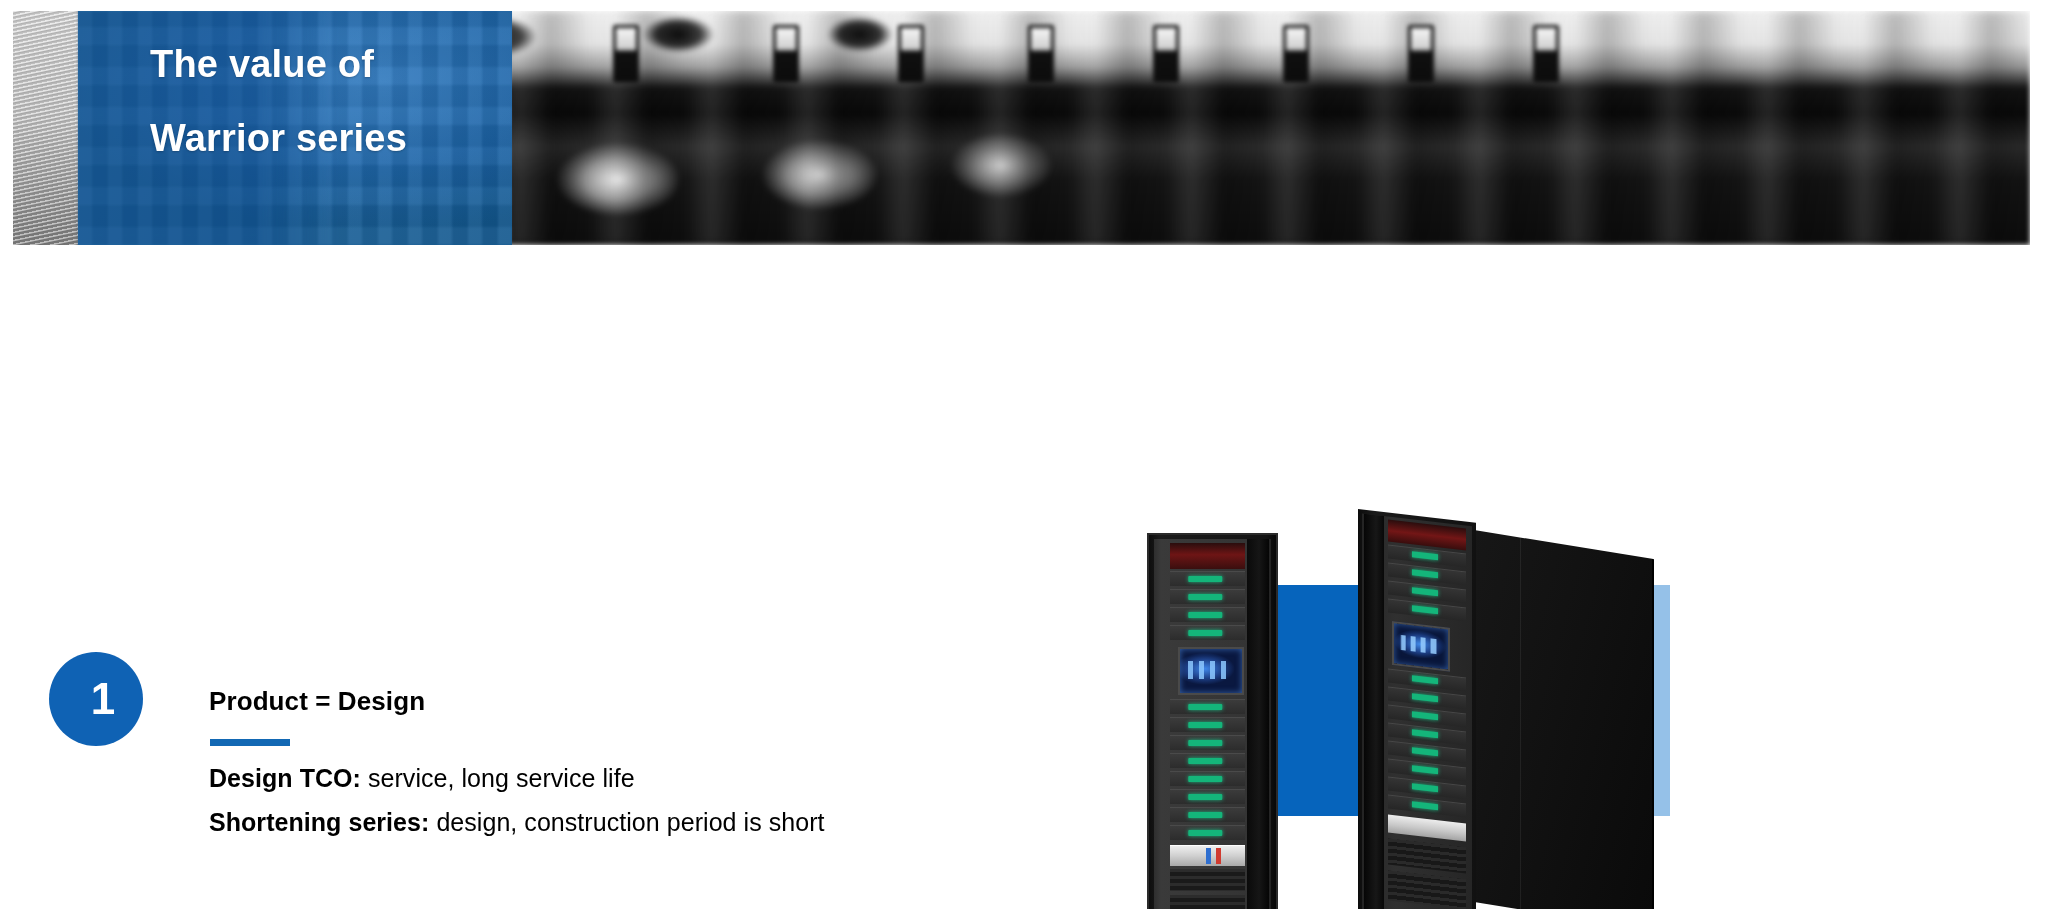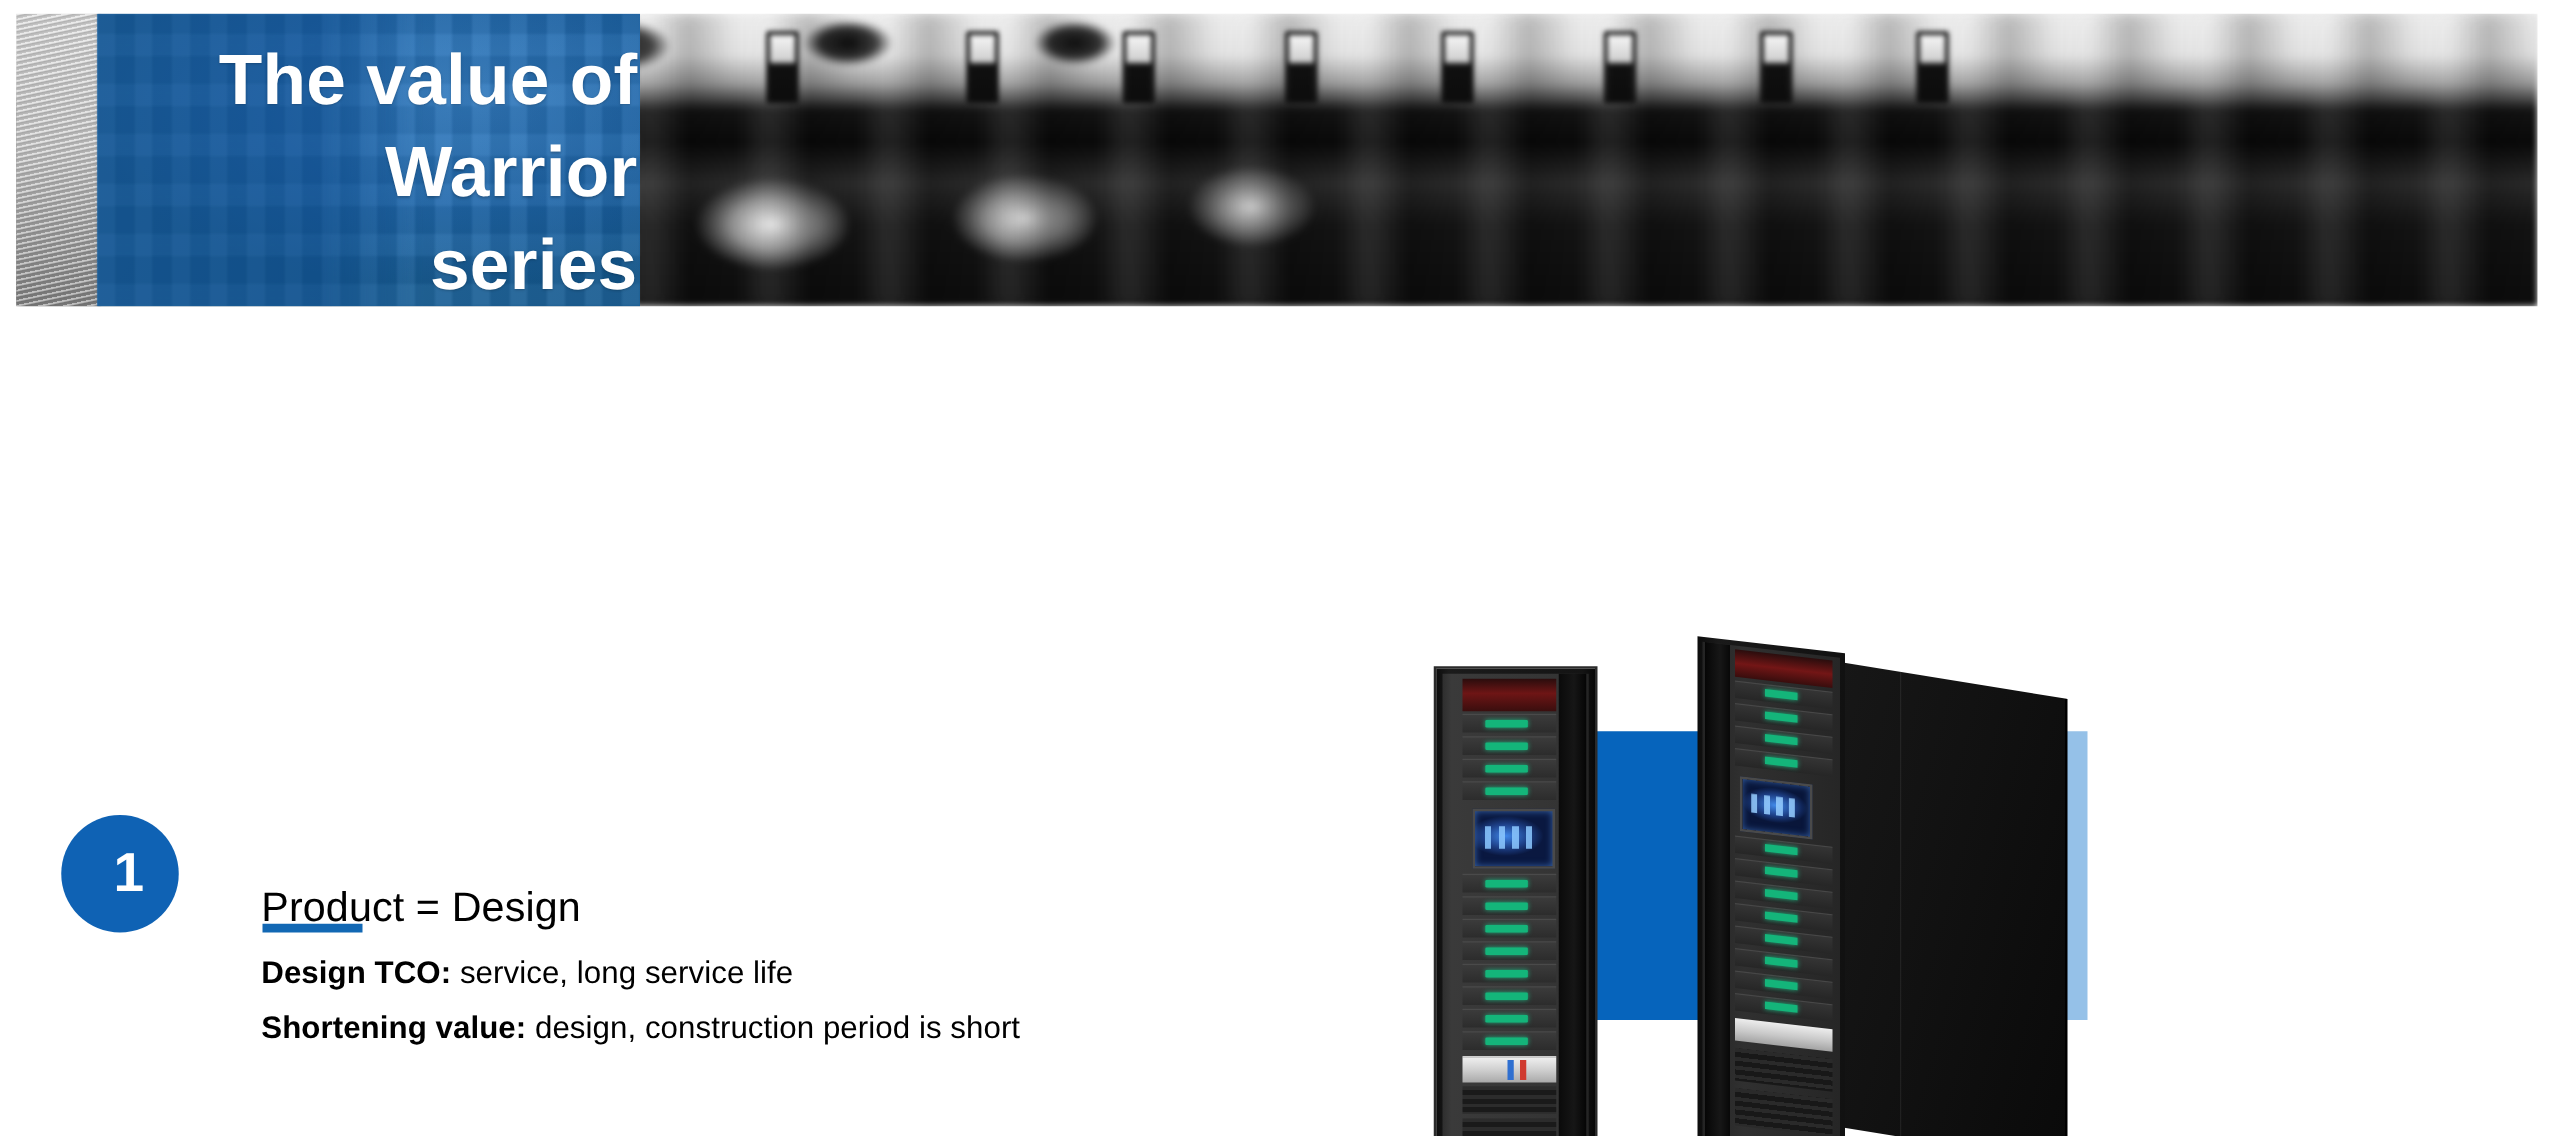"The value of Warrior series" .banner-title { font-size: 57px -> 38px; text-align: right -> none }
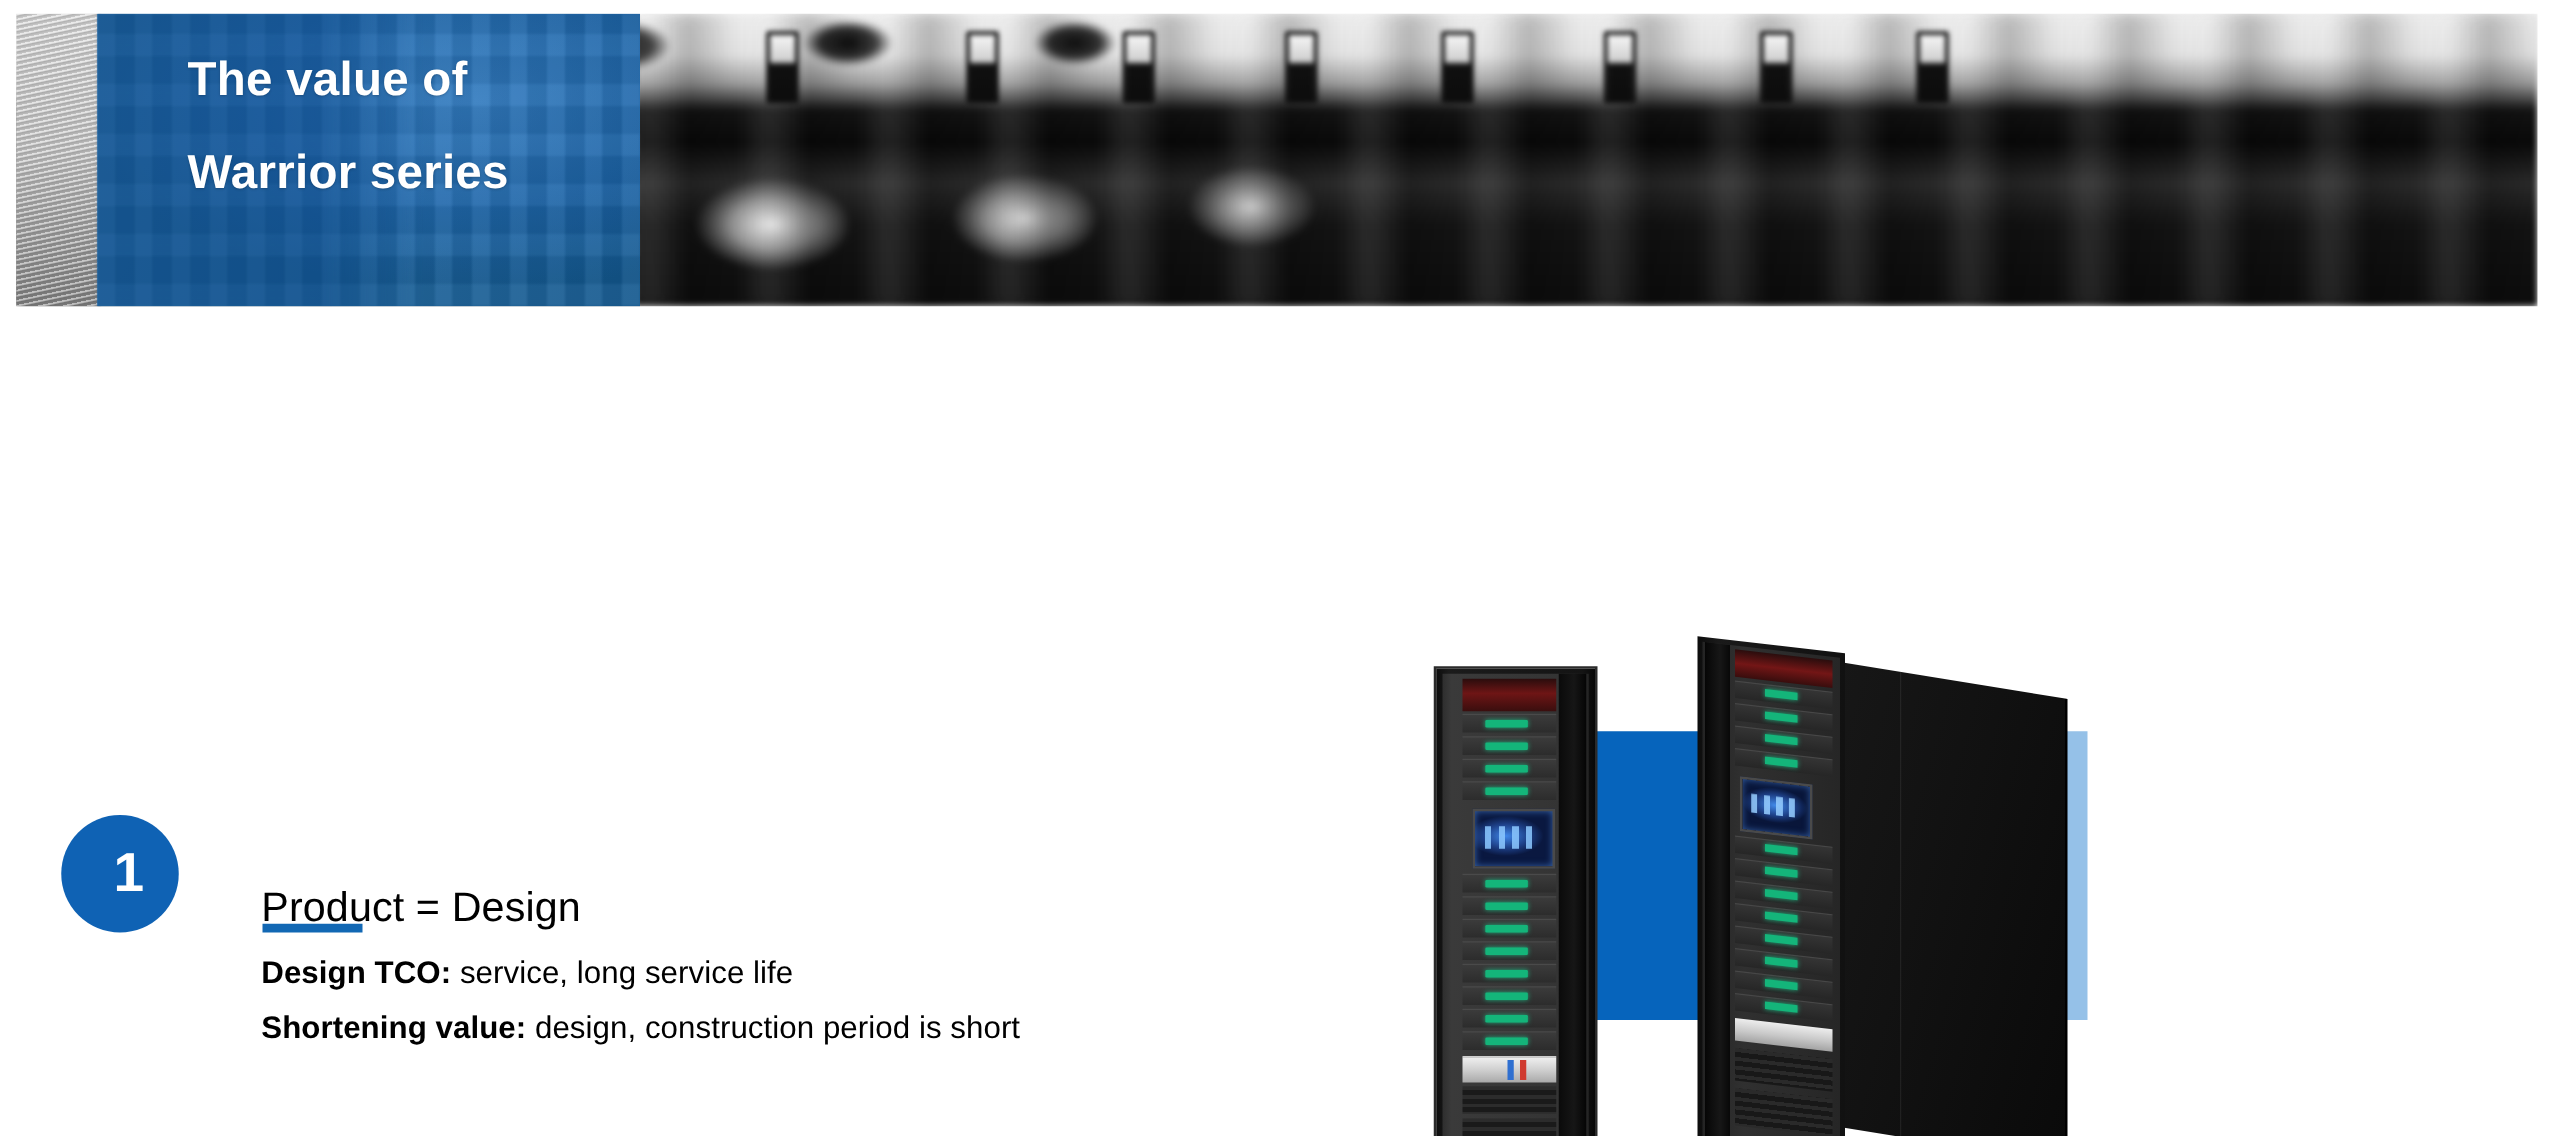"Product = Design" .heading { font-size: 33px -> 26px; font-weight: normal -> bold; top: 461px -> 440px }
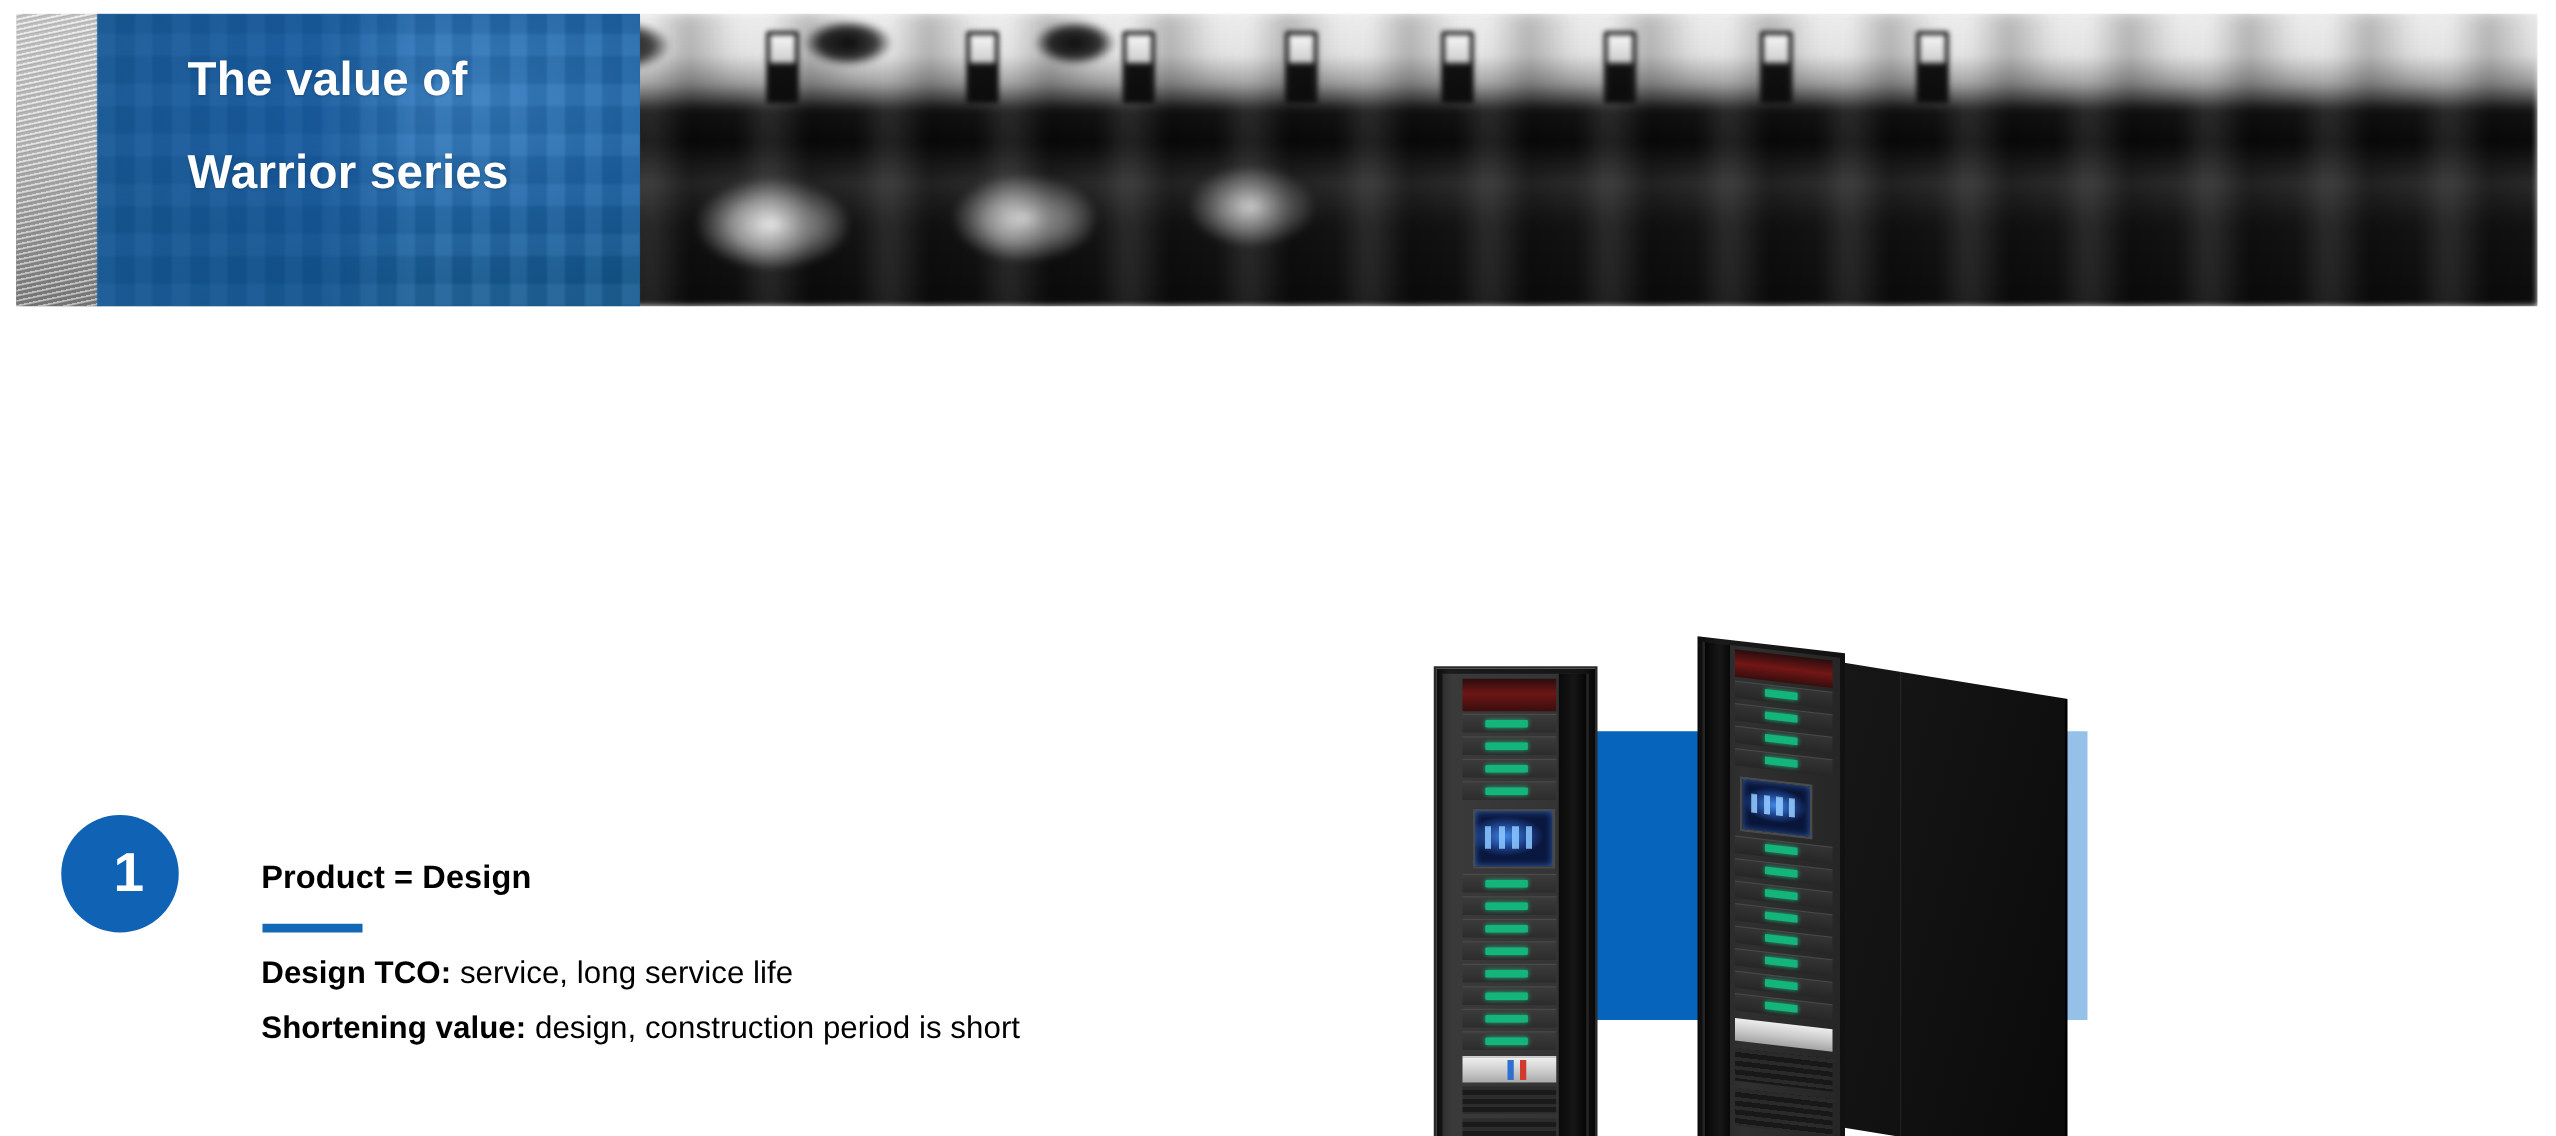"Shortening value:" b { text: value -> series }
